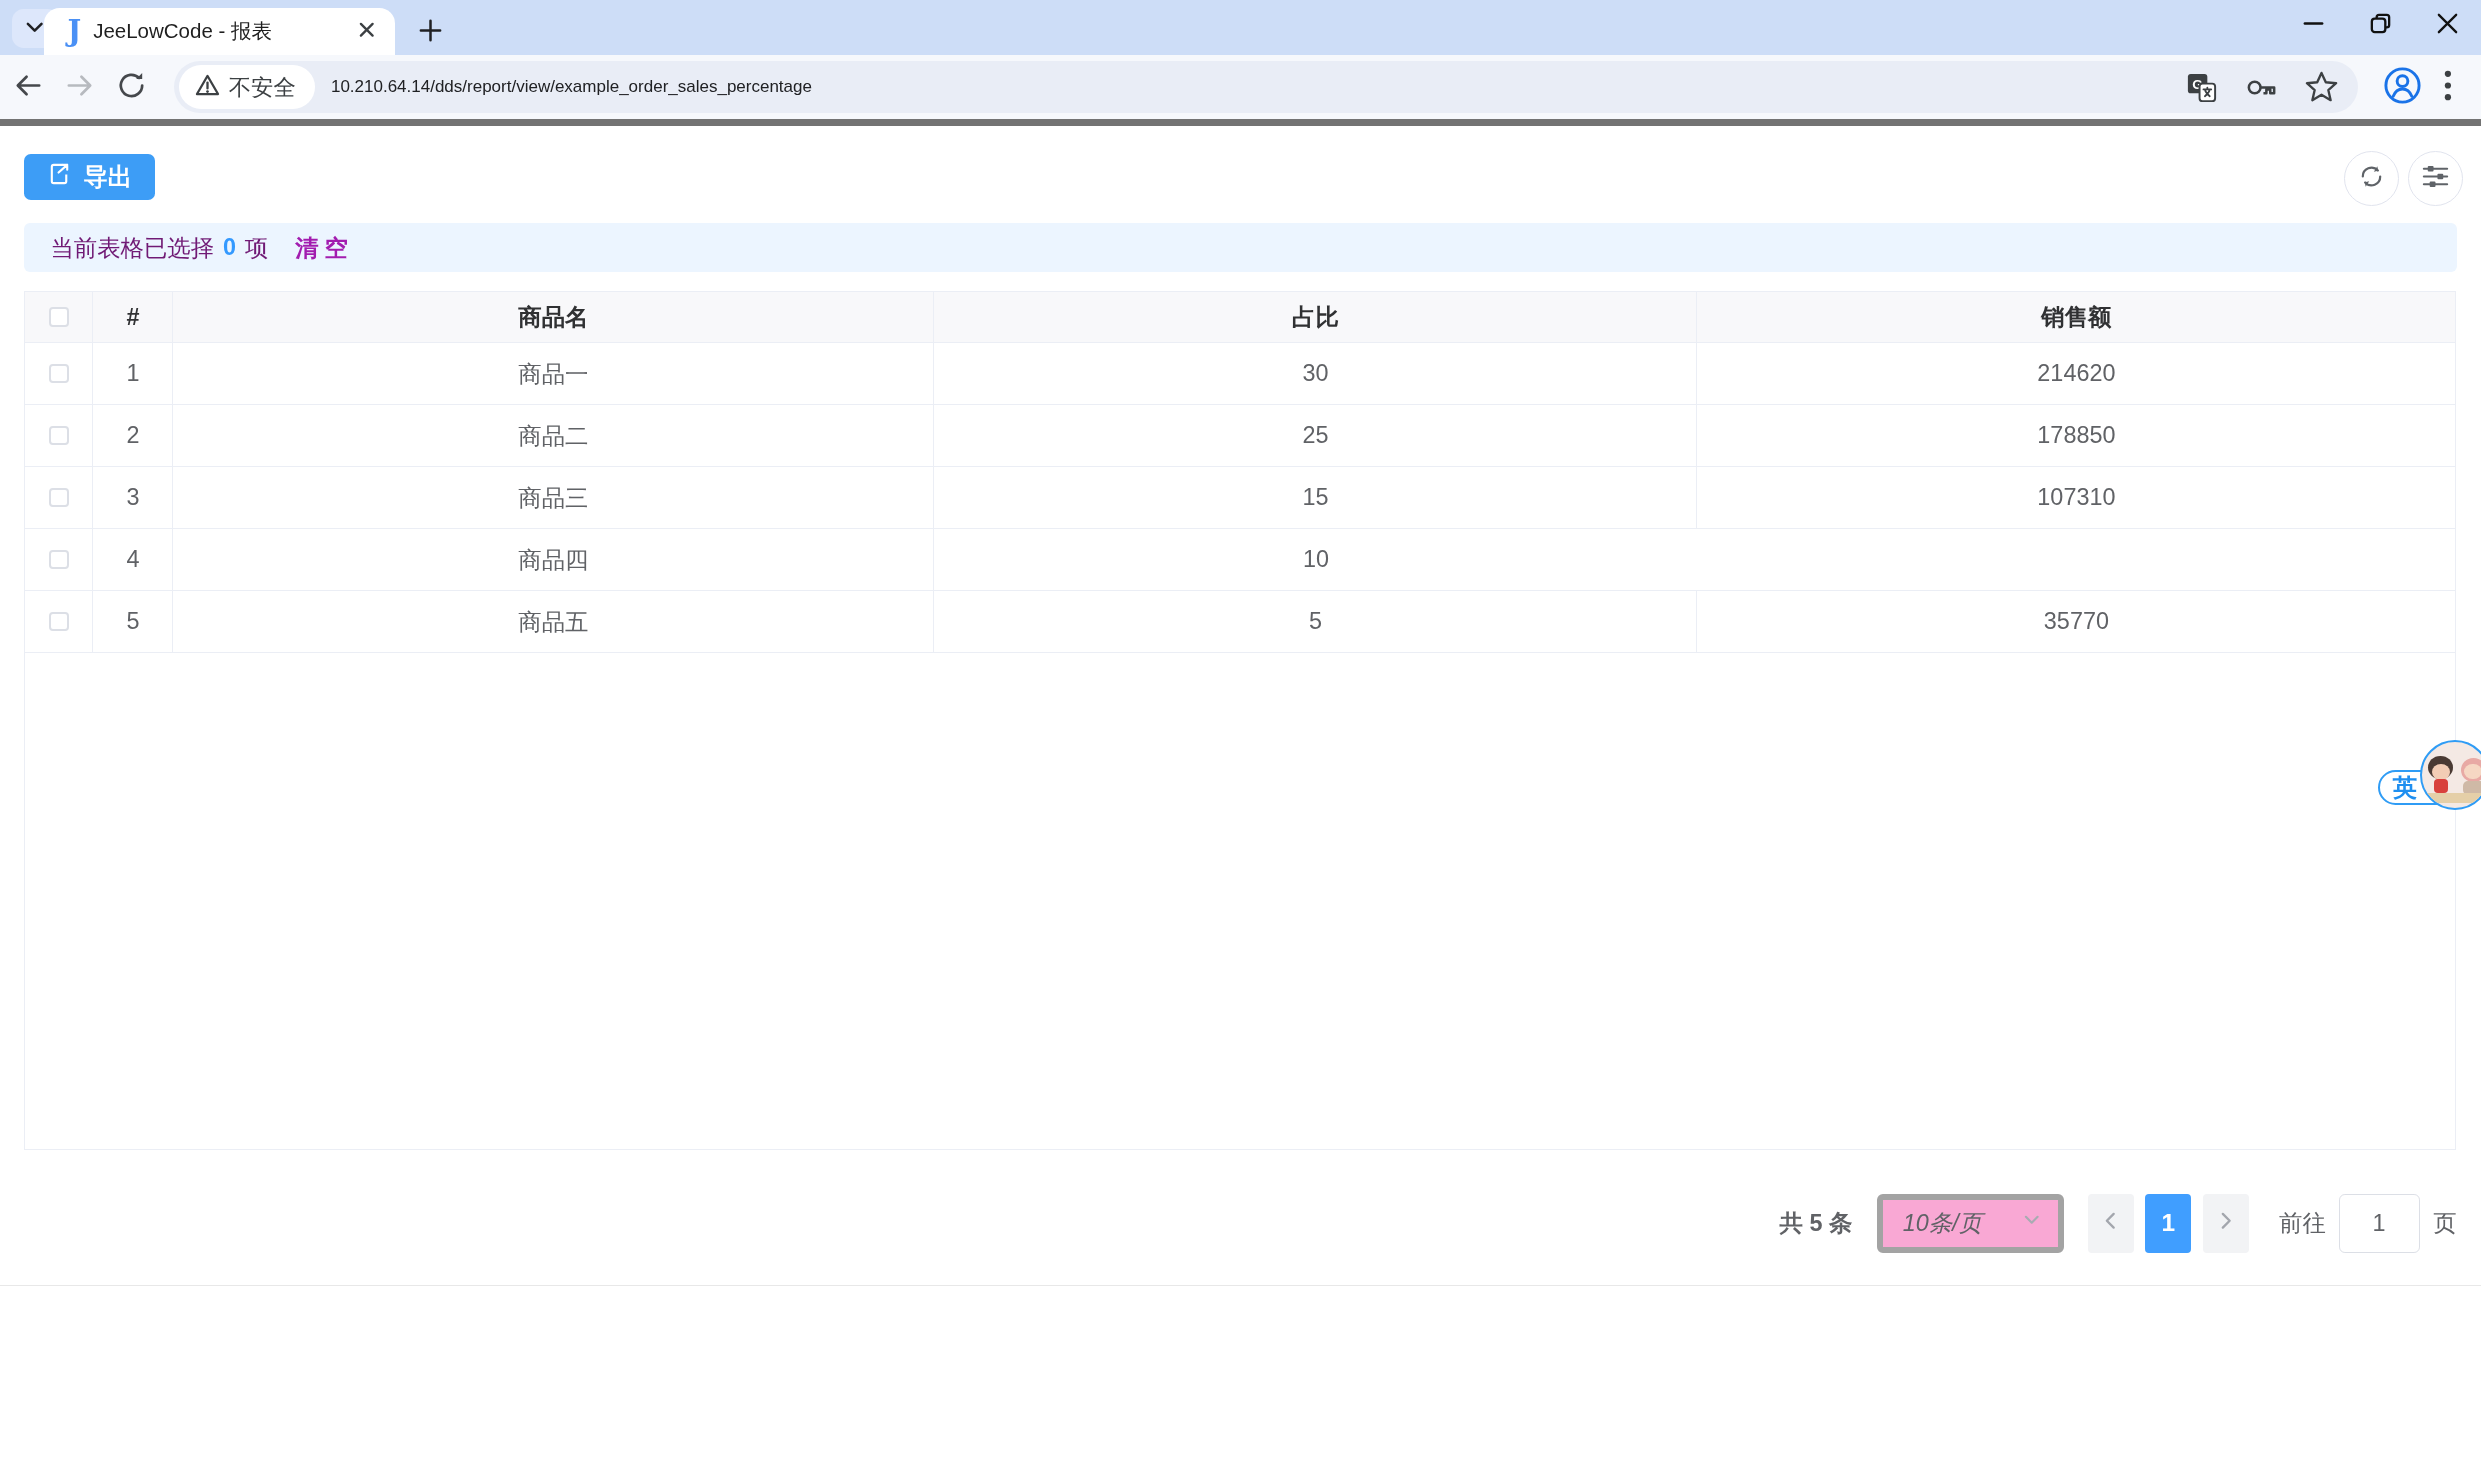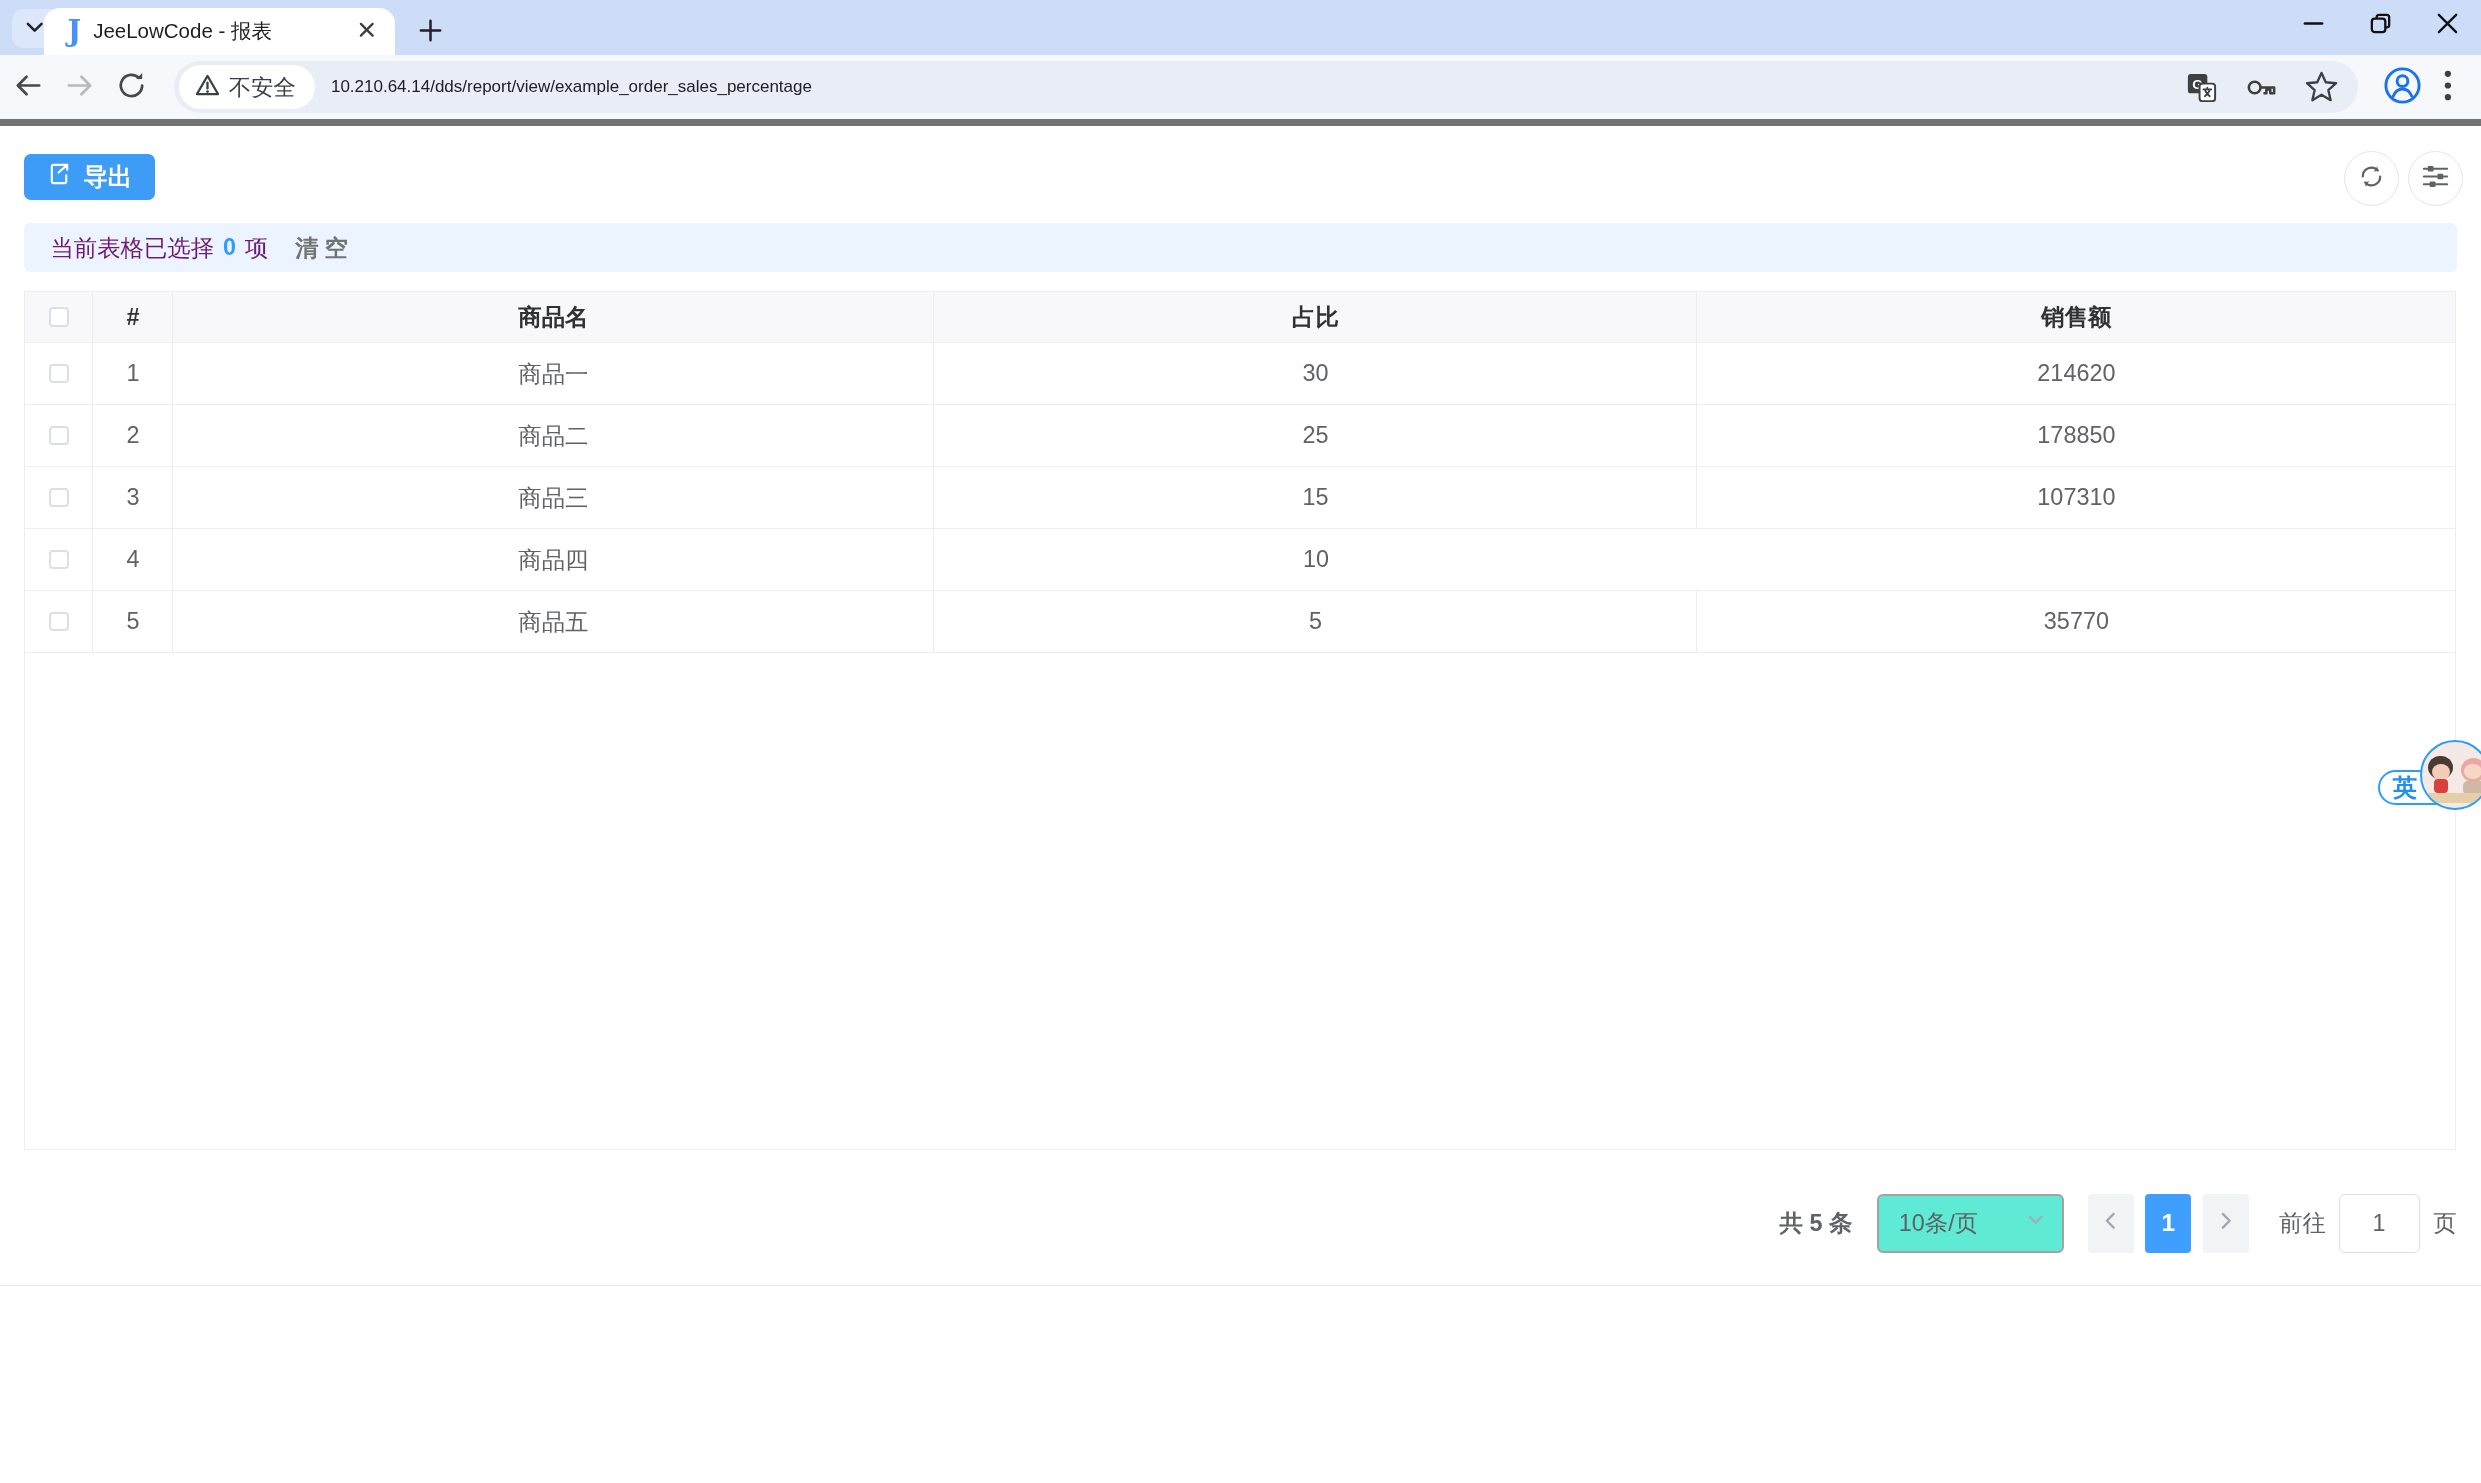"清空" .alert-clear { color: #737373 -> #a21caf }
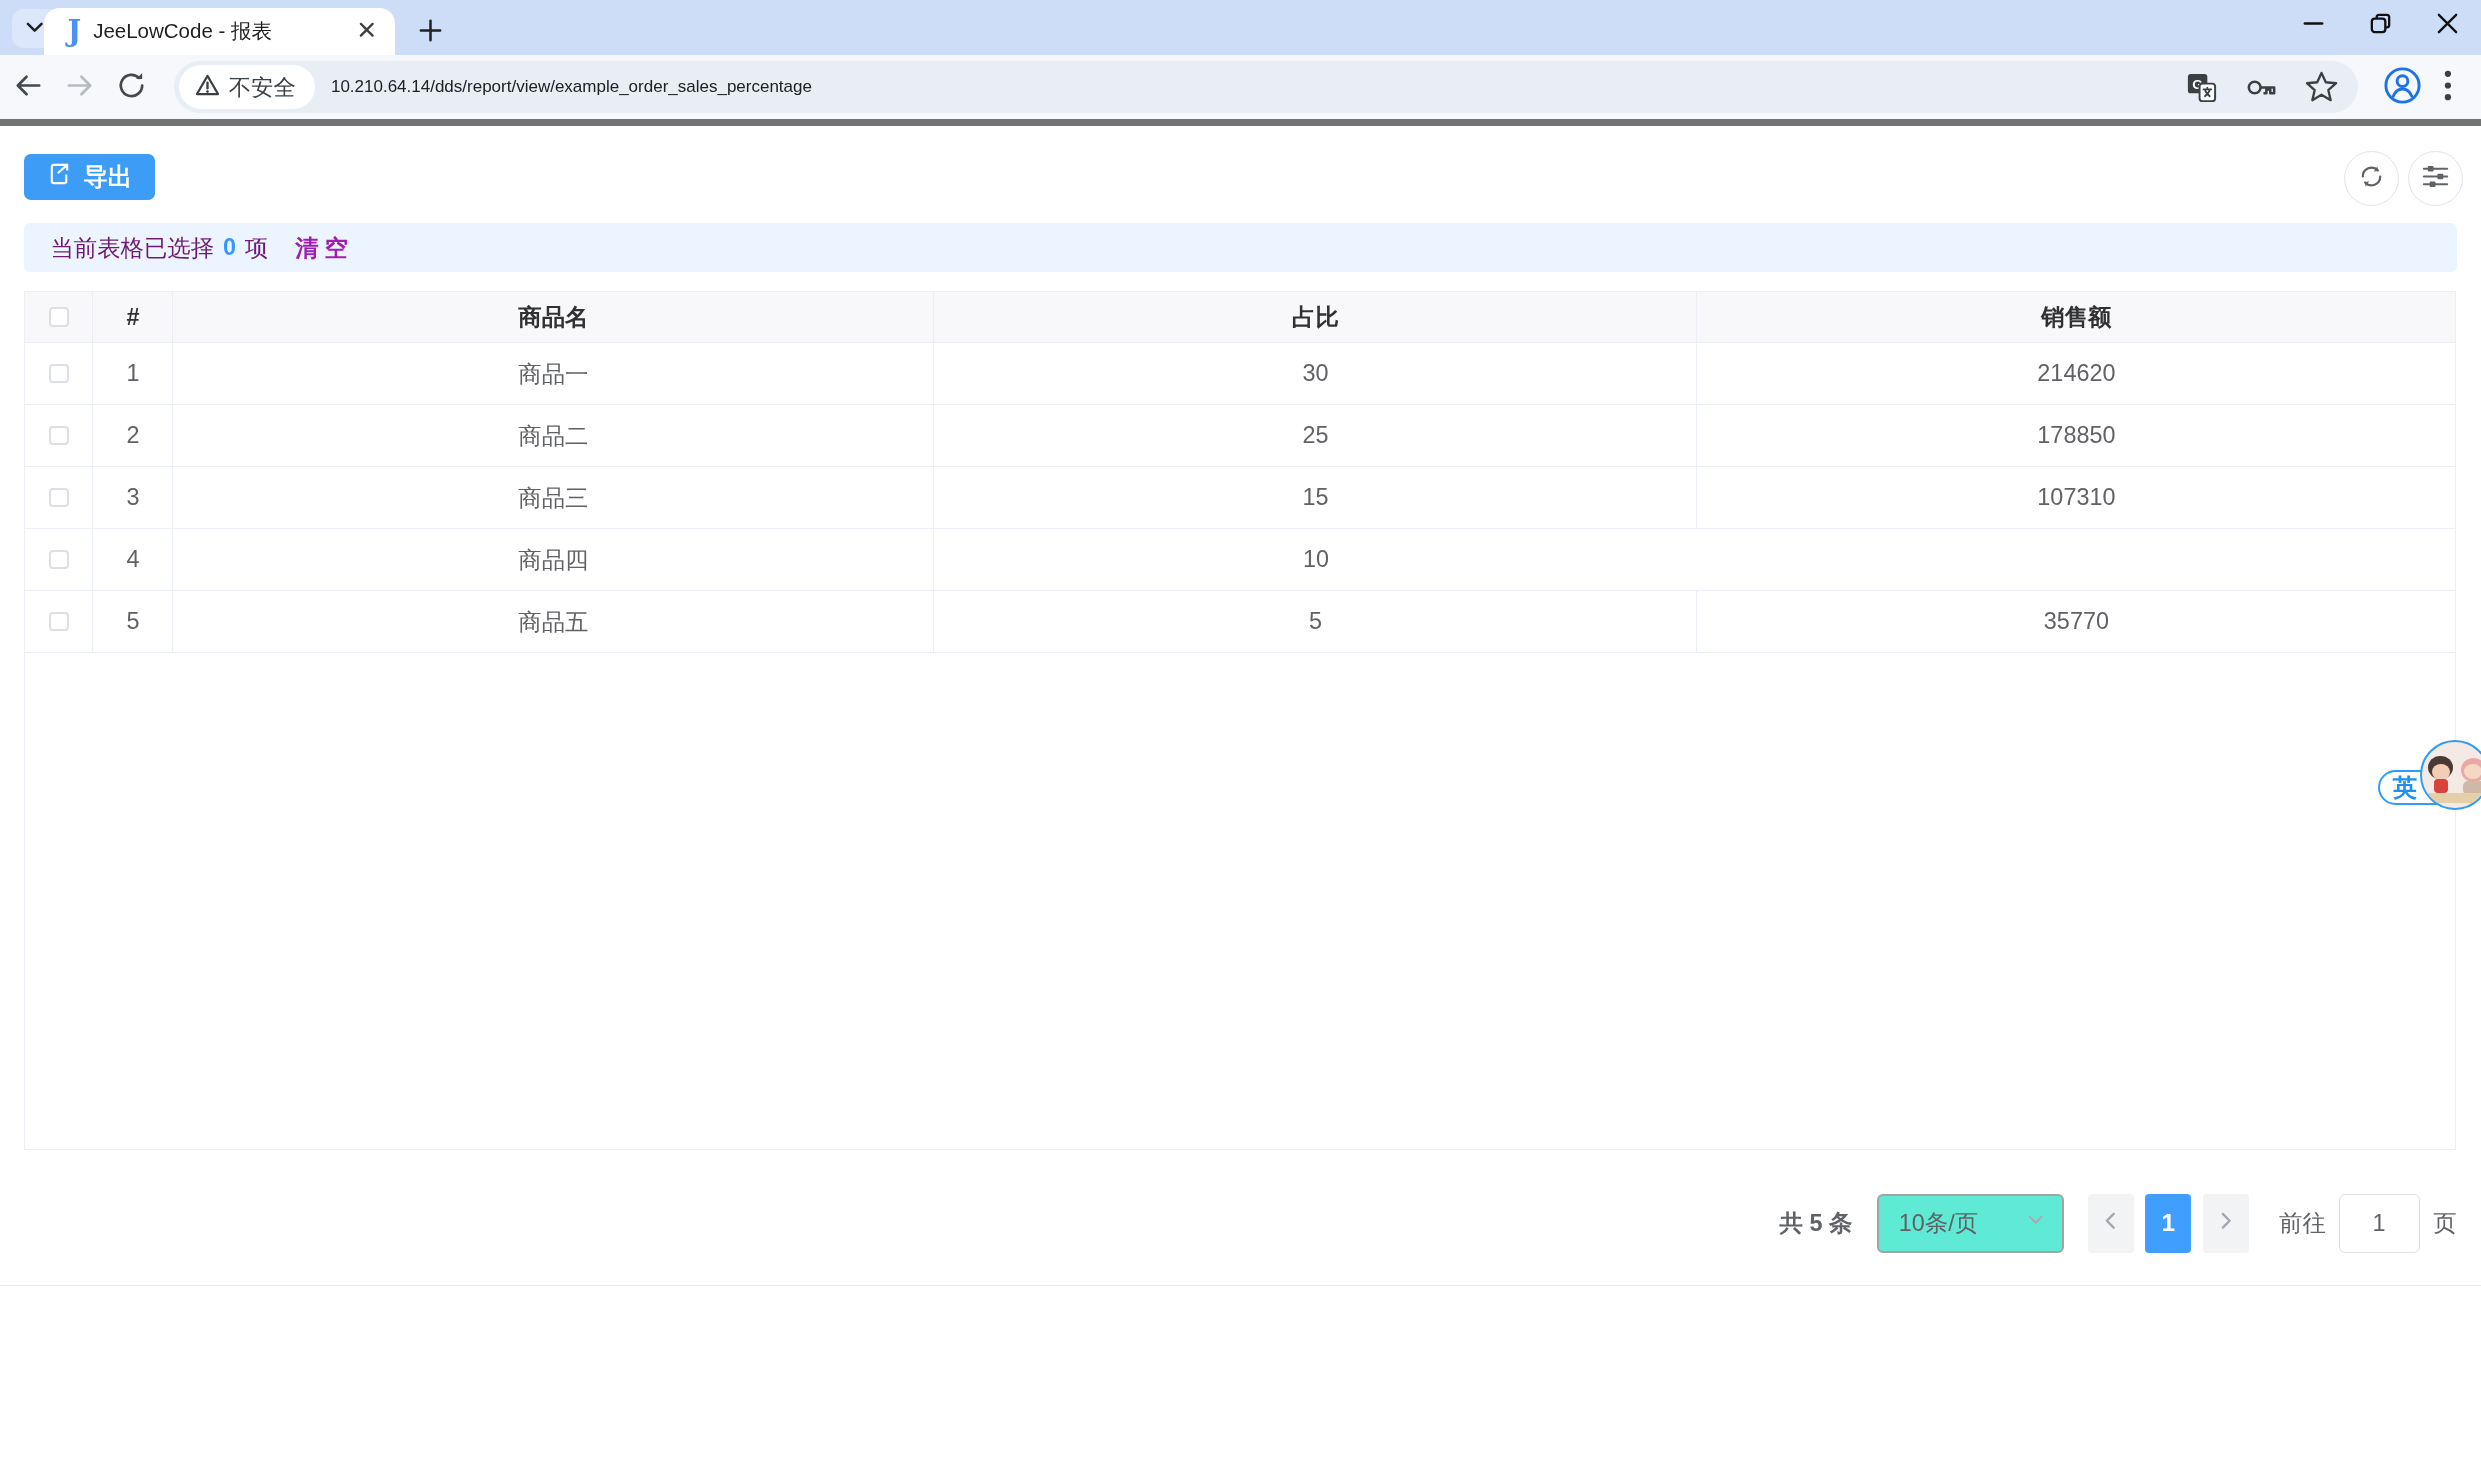"10条/页" .pg-select { background: #5eead4 -> #f9a8d4; border: 2px solid #a3a3a3 -> 6px solid #a3a3a3; font-style: none -> italic }
